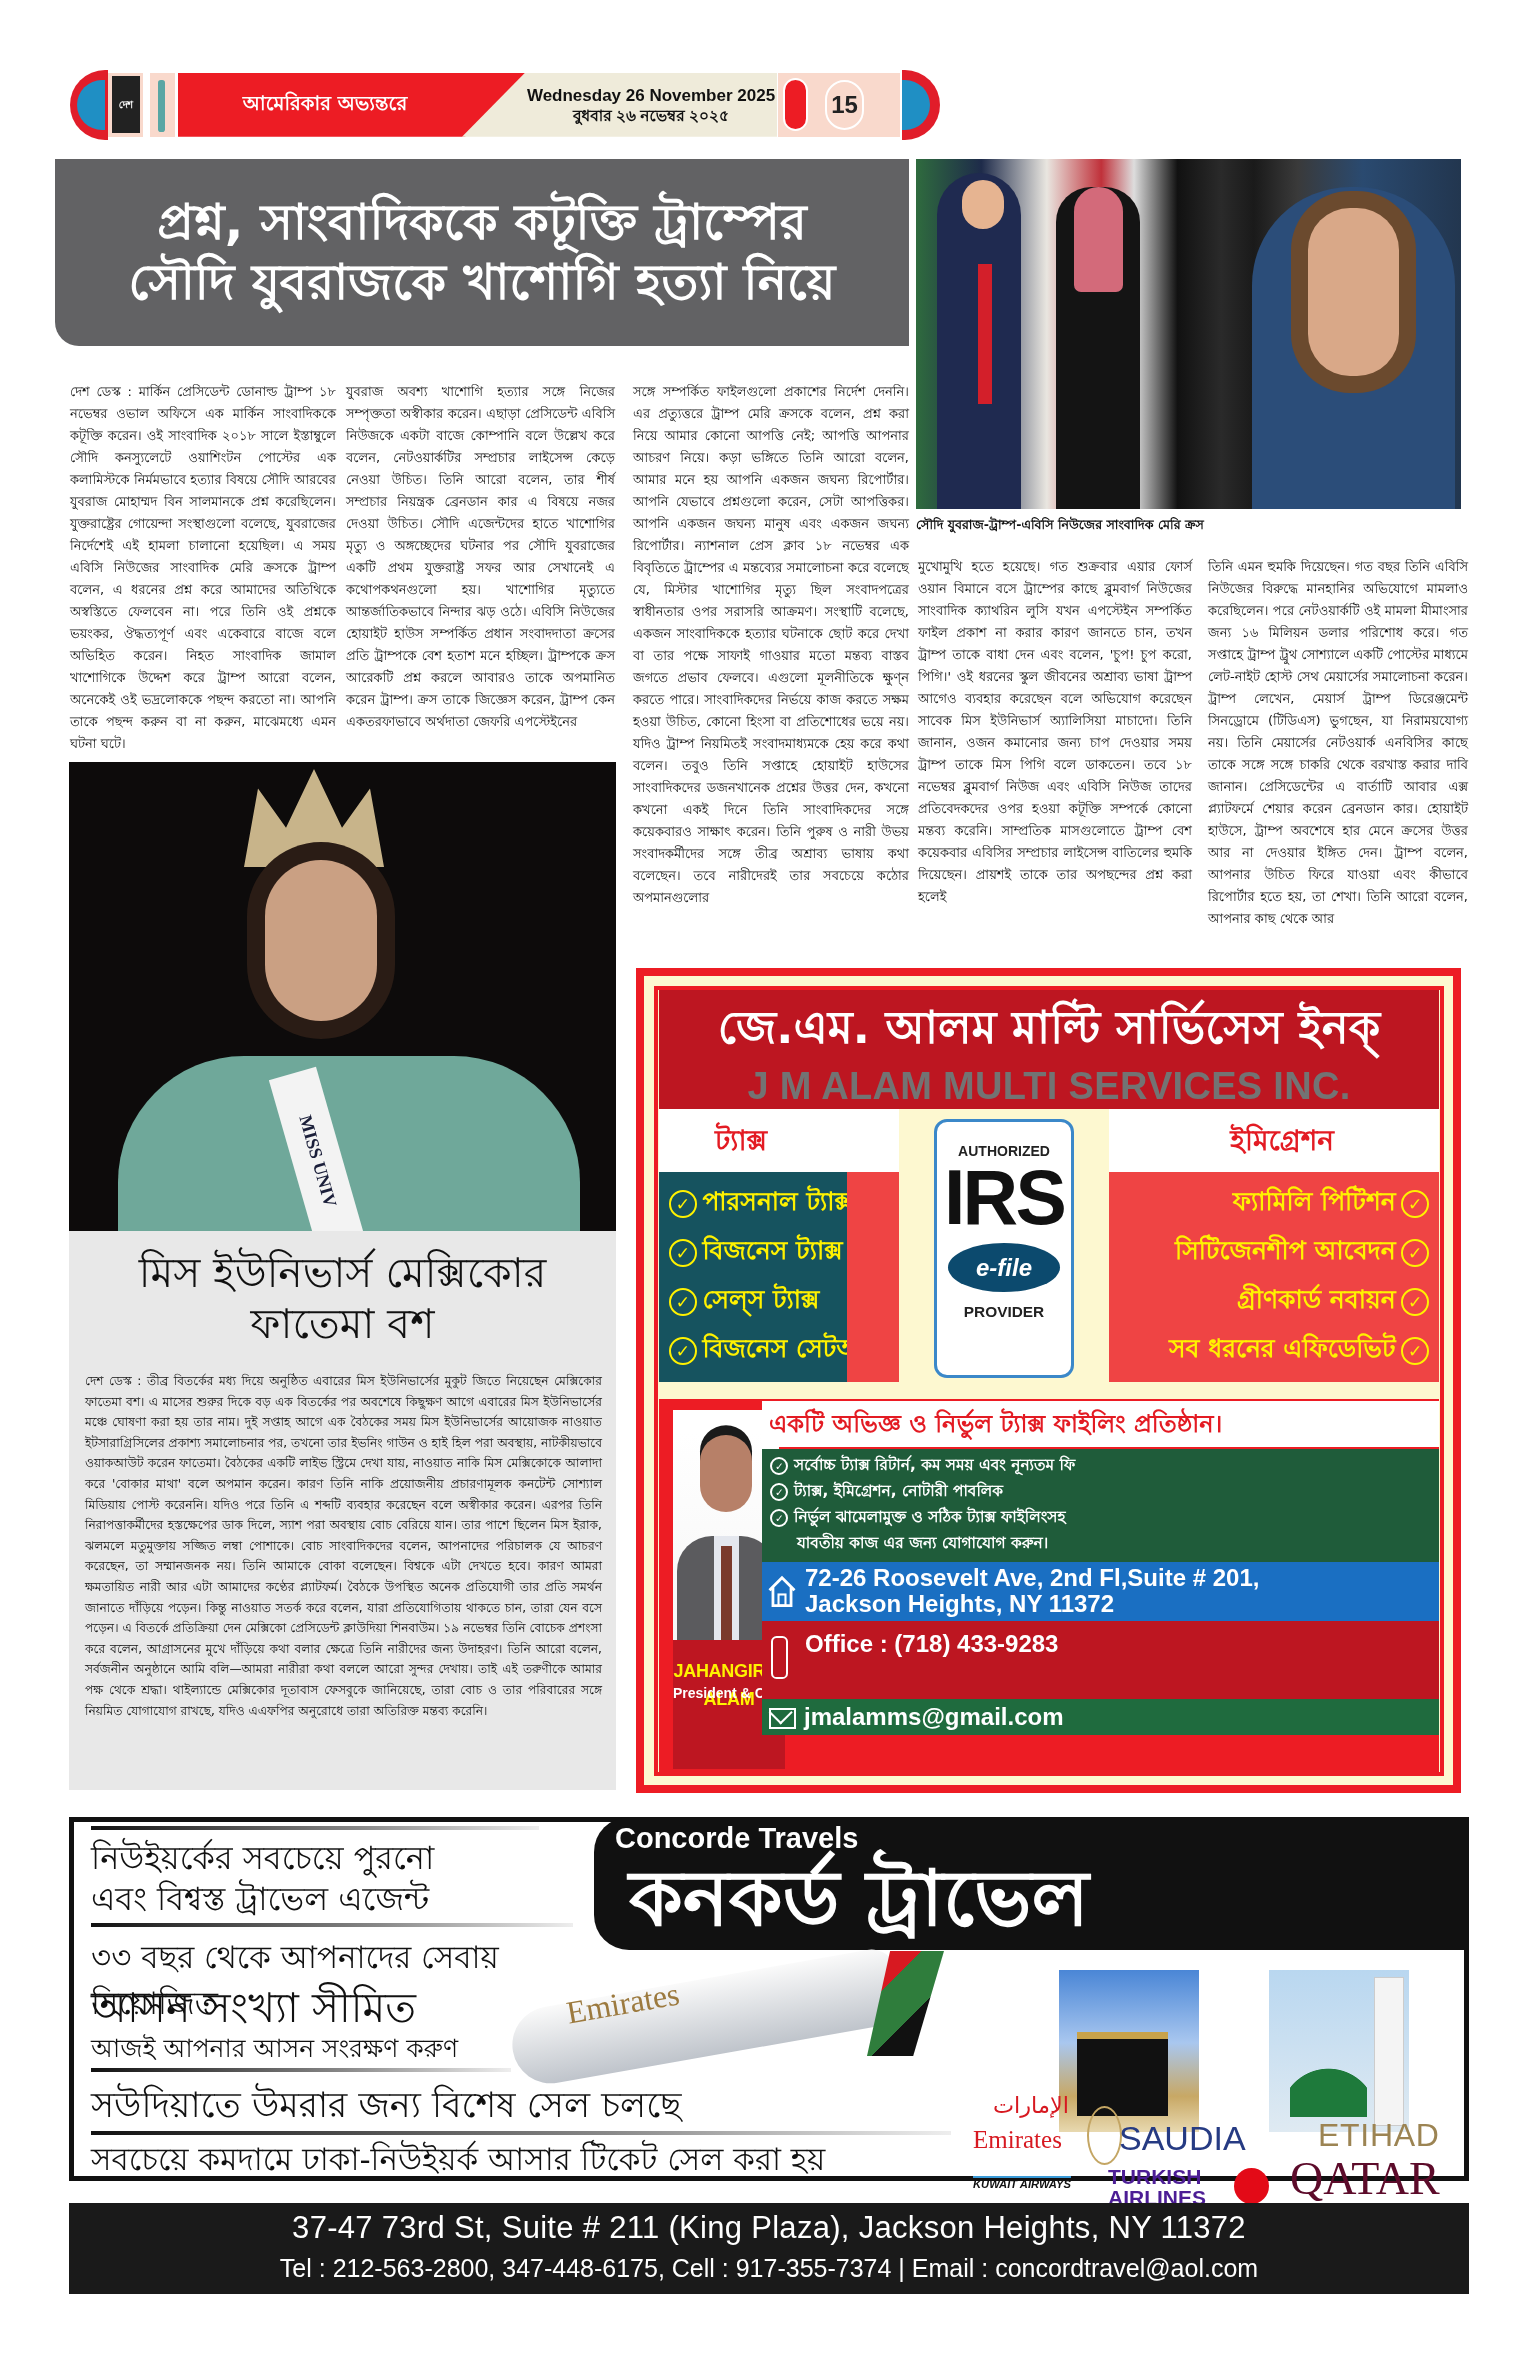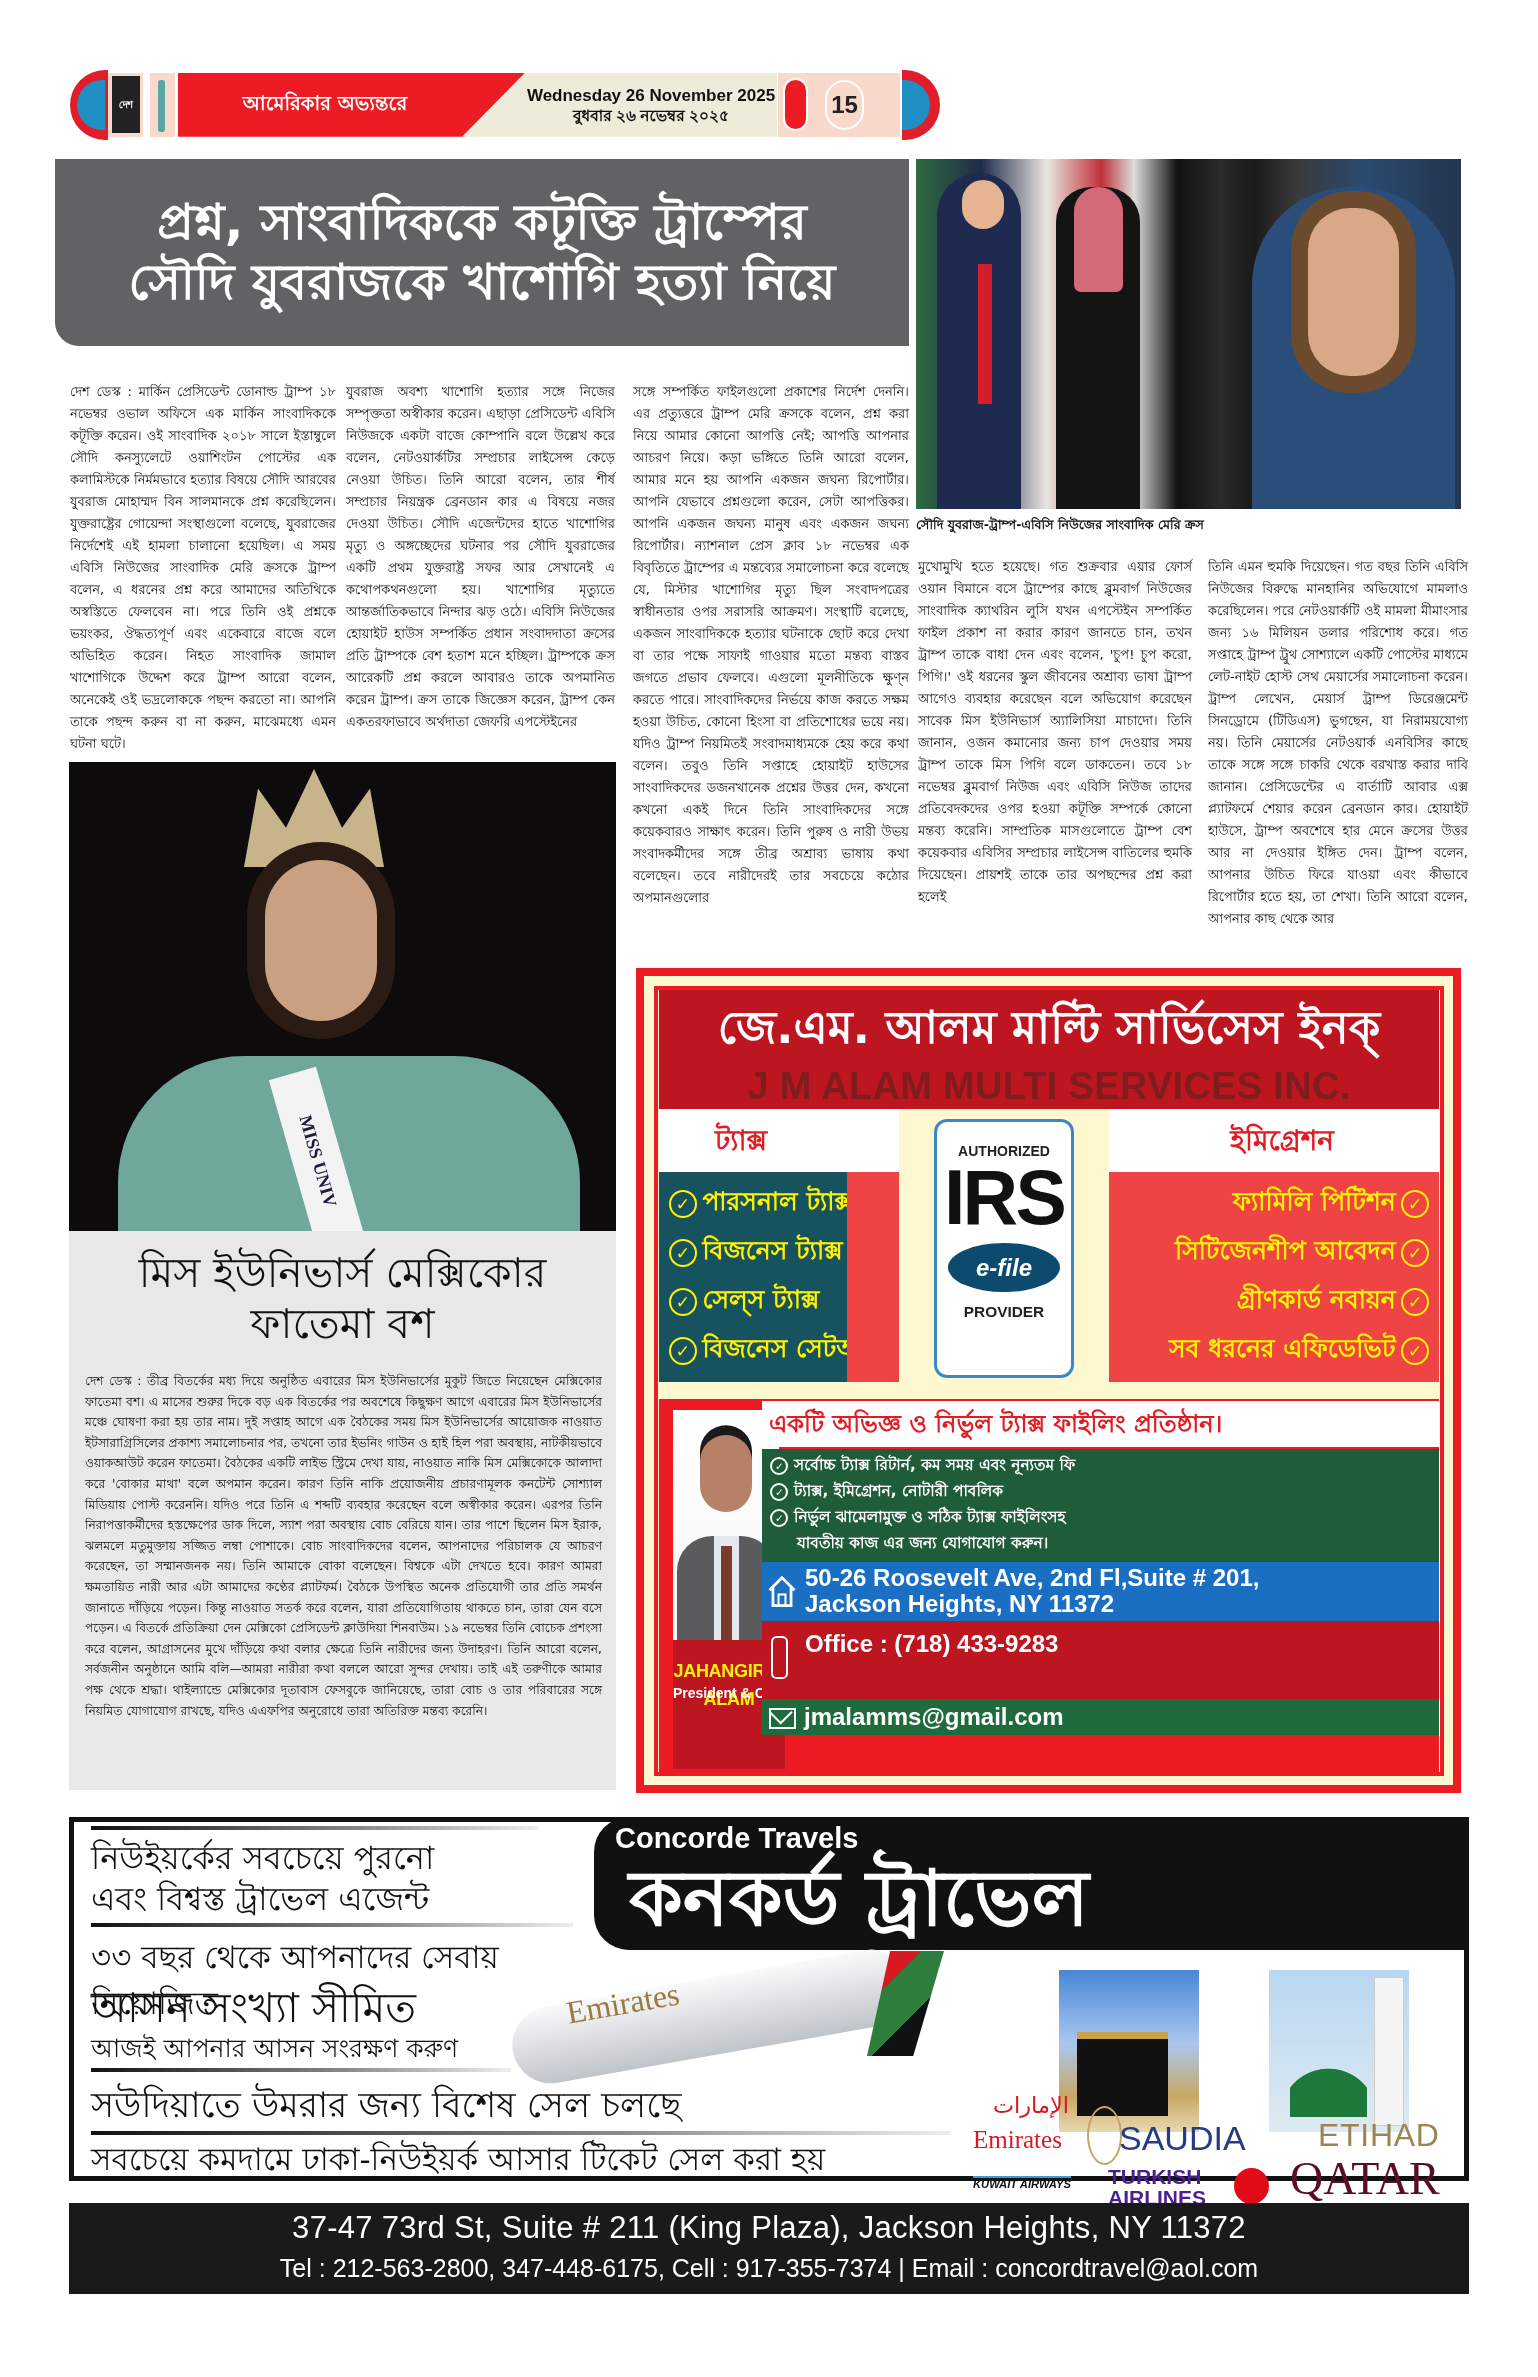"J M ALAM MULTI SERVICES" .jm-title-en { color: #7f1d1d -> #737373 }
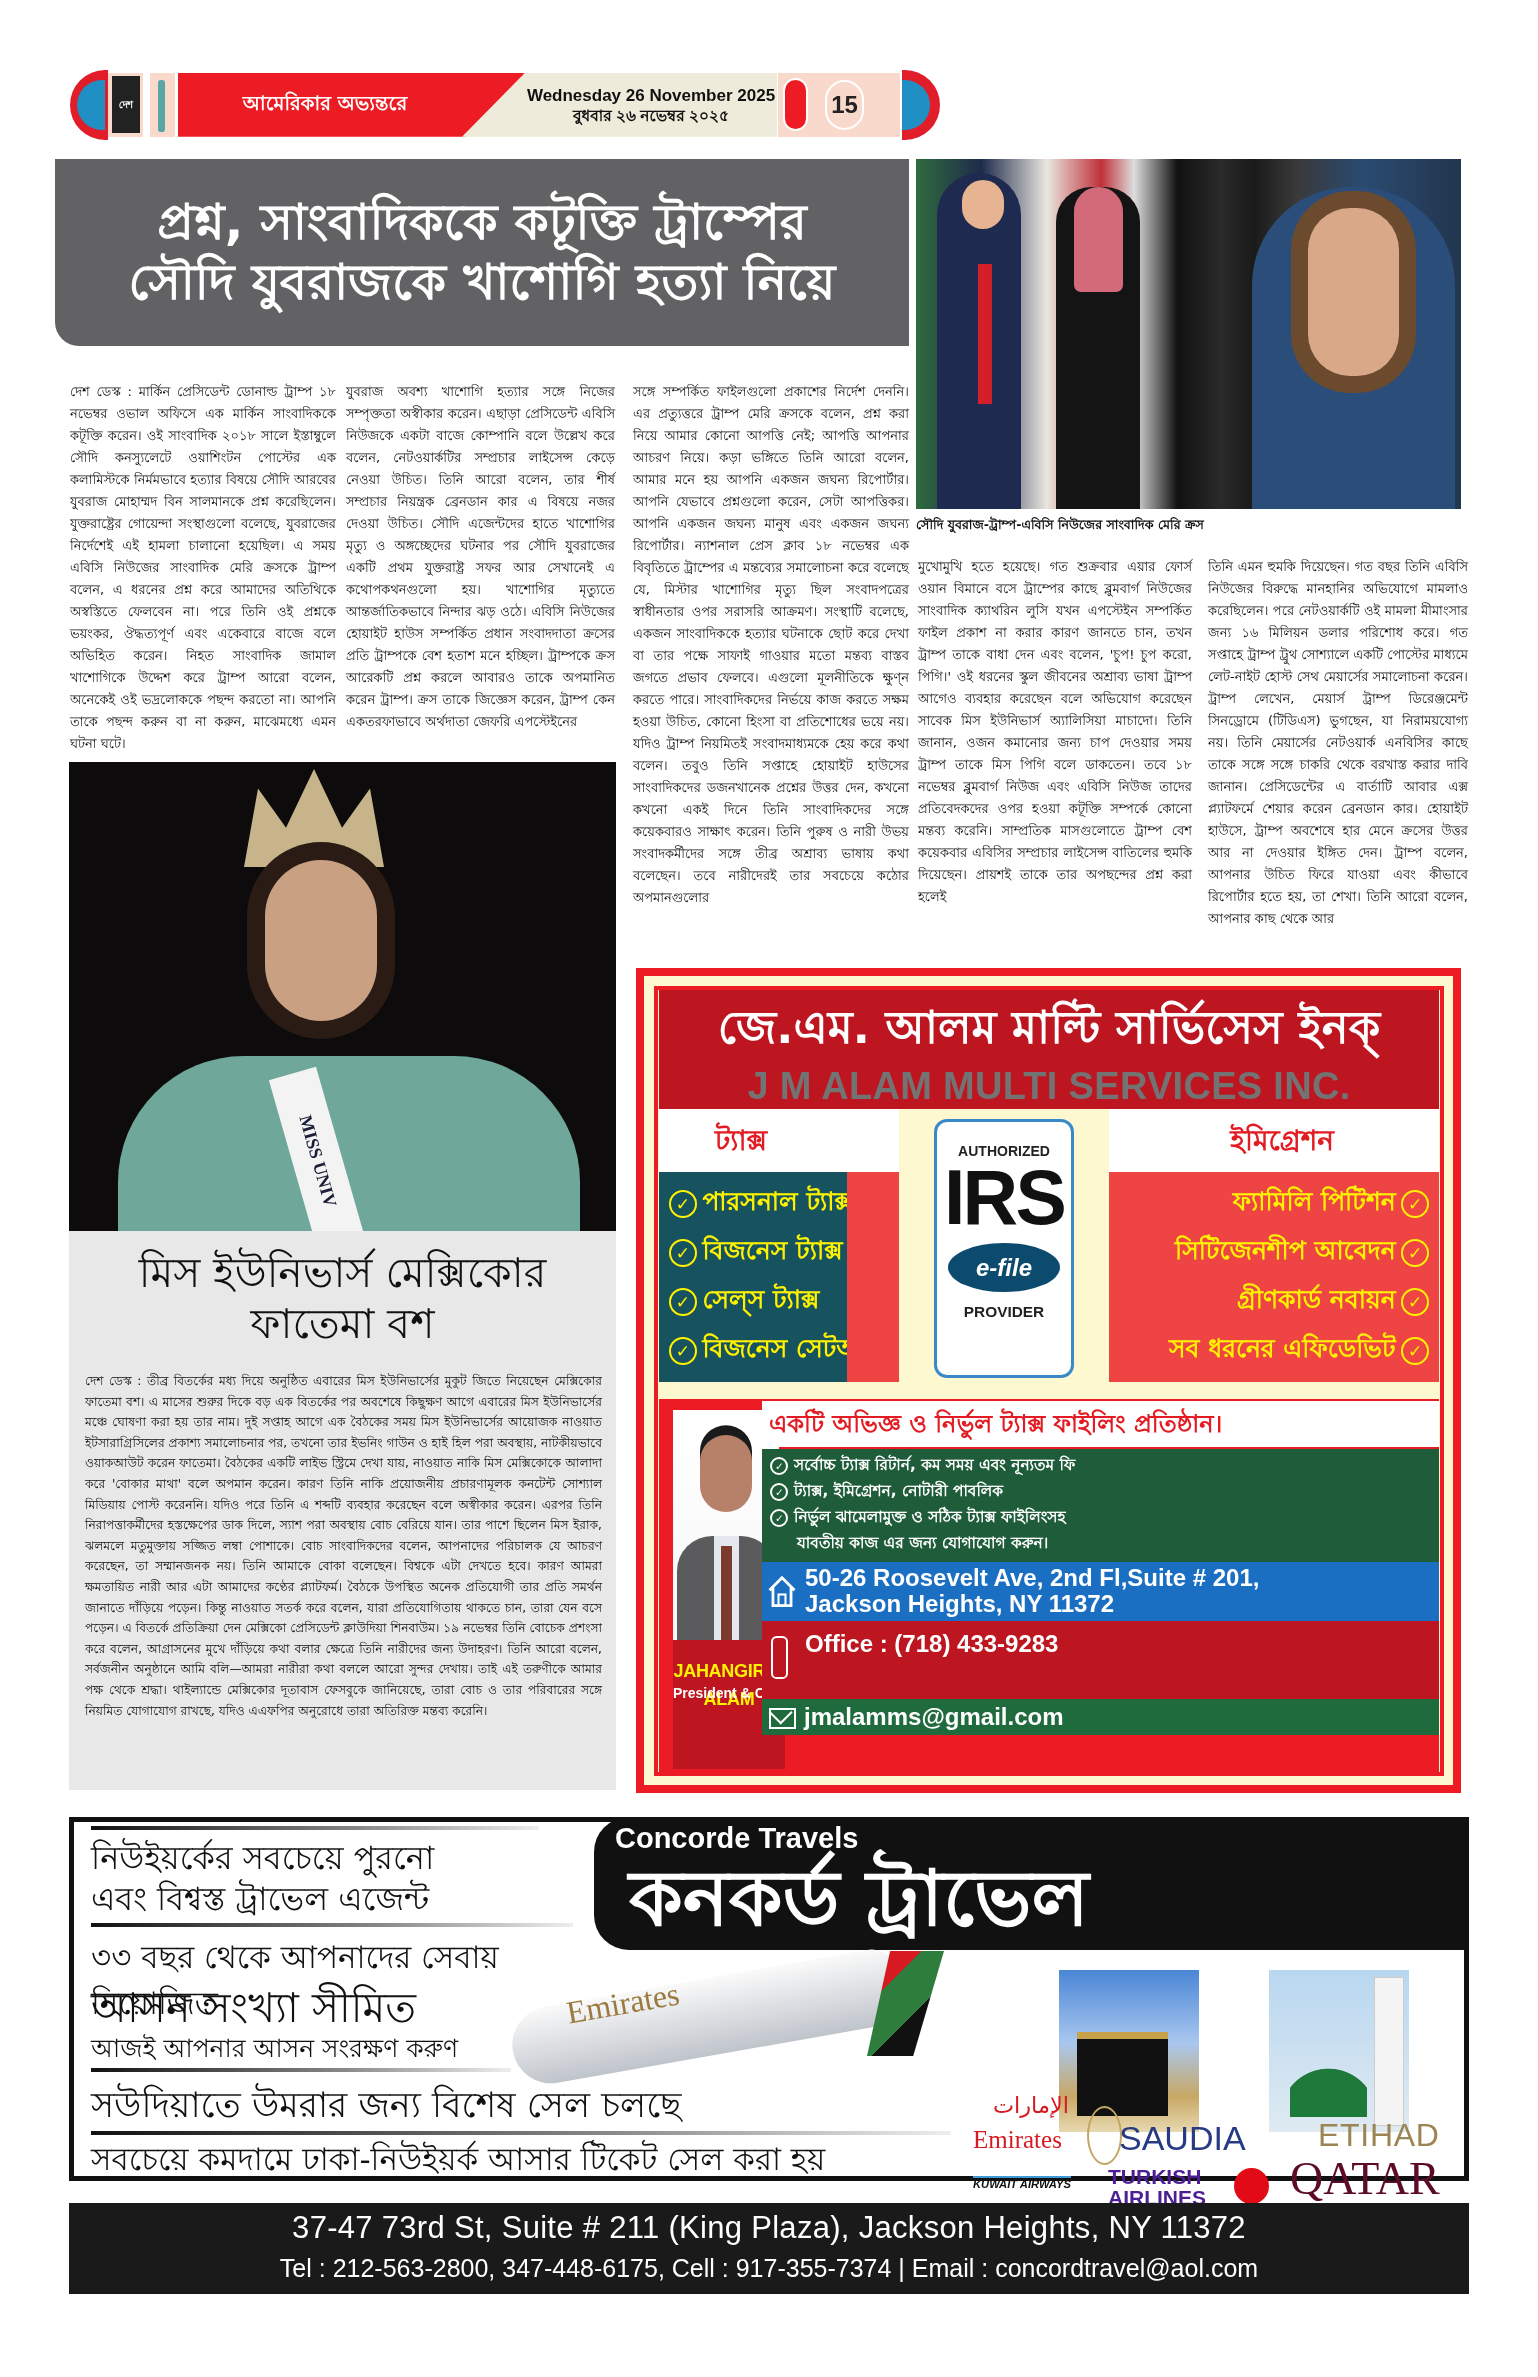"50-26 Roosevelt Ave, 2nd Fl,Suite" div { text: 50-26 -> 72-26 }
